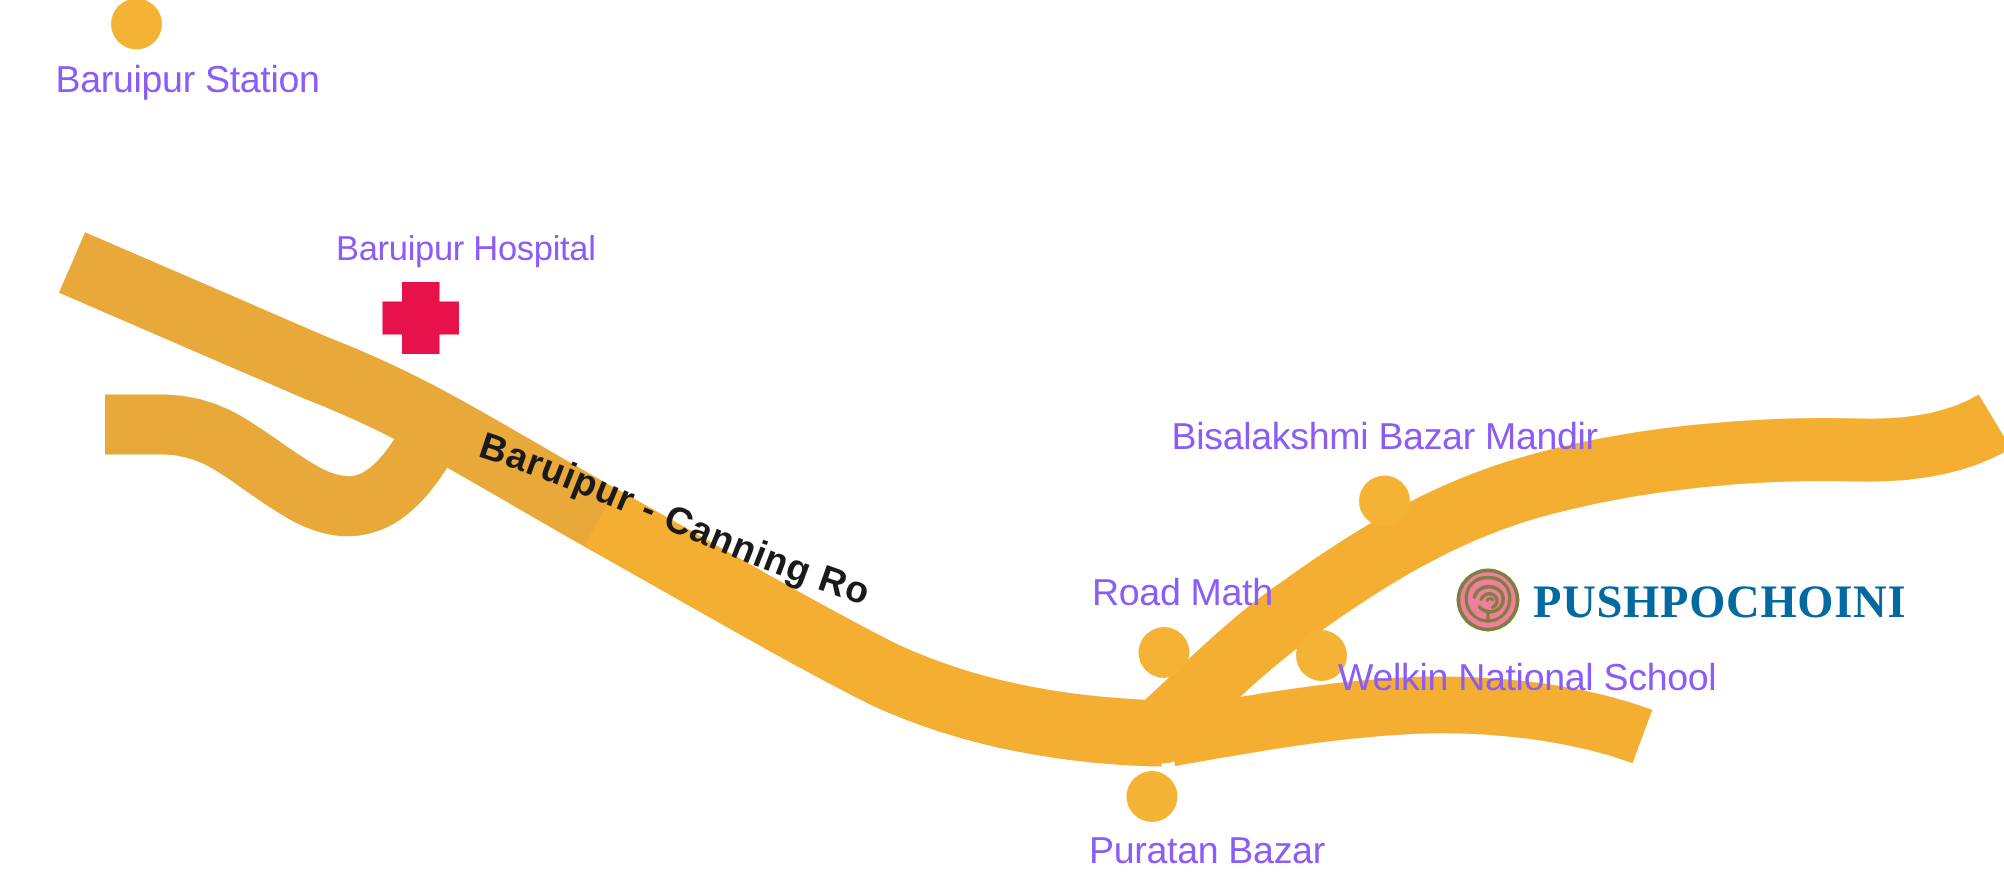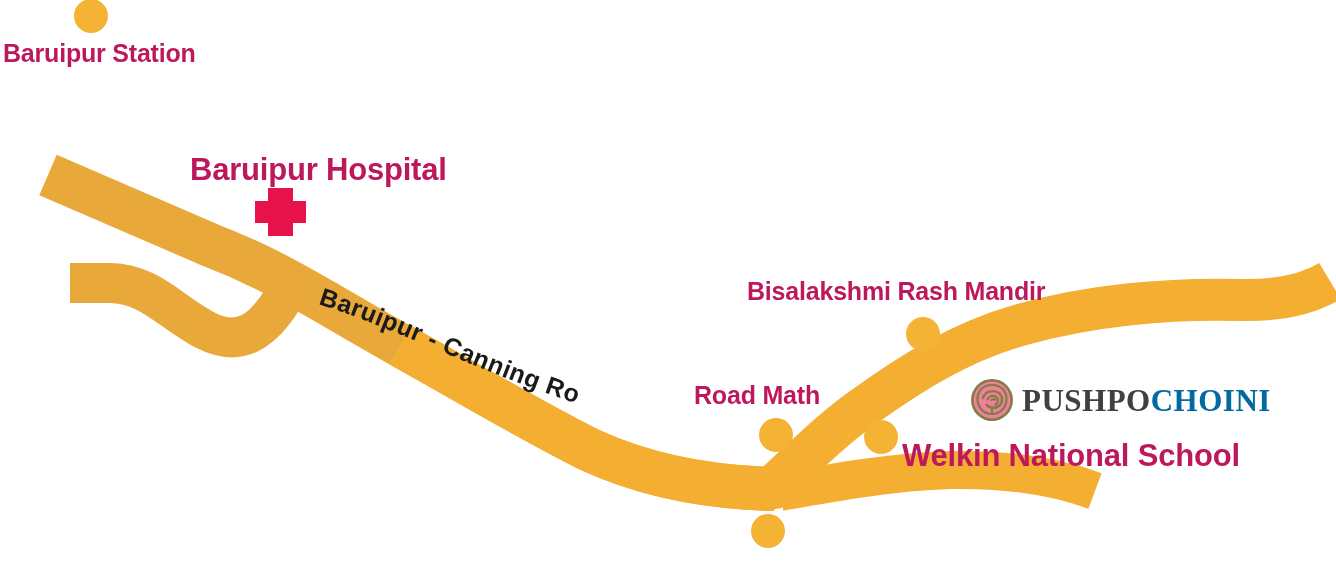"Baruipur Station" .map-label { color: #be185d -> #8b5cf6; font-weight: bold -> normal; margin-left: none -> 34px }
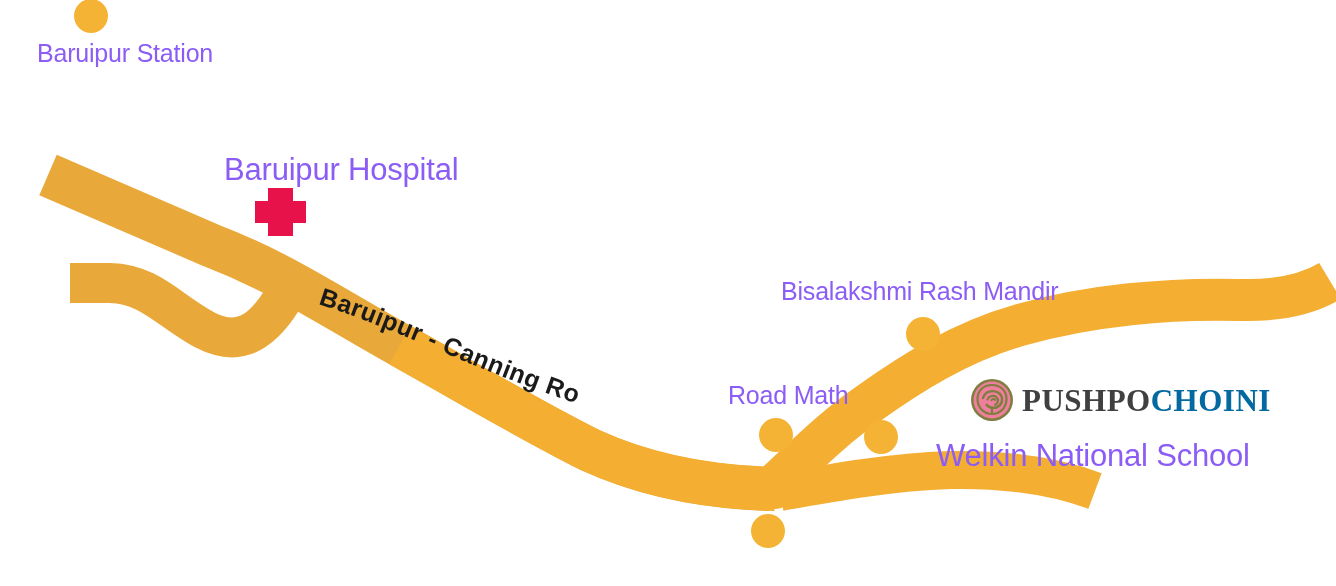"Baruipur Hospital" .lbl-hospital { font-size: 31px -> 23px }
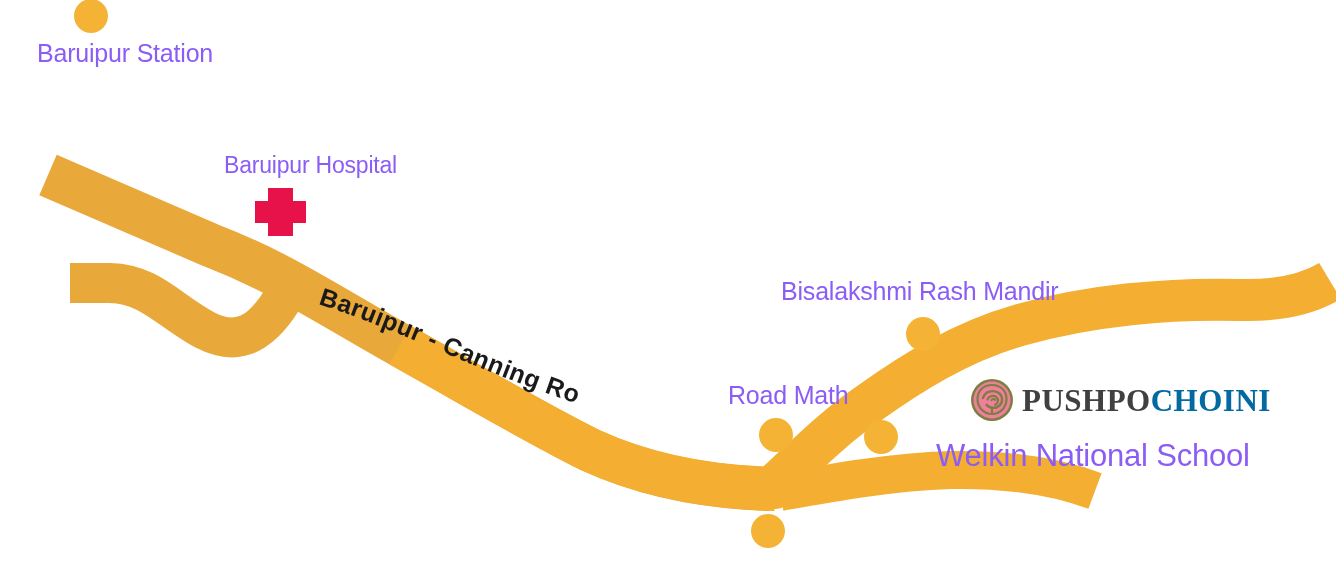"Bisalakshmi Rash Mandir" div.map-label { text: Rash -> Bazar }
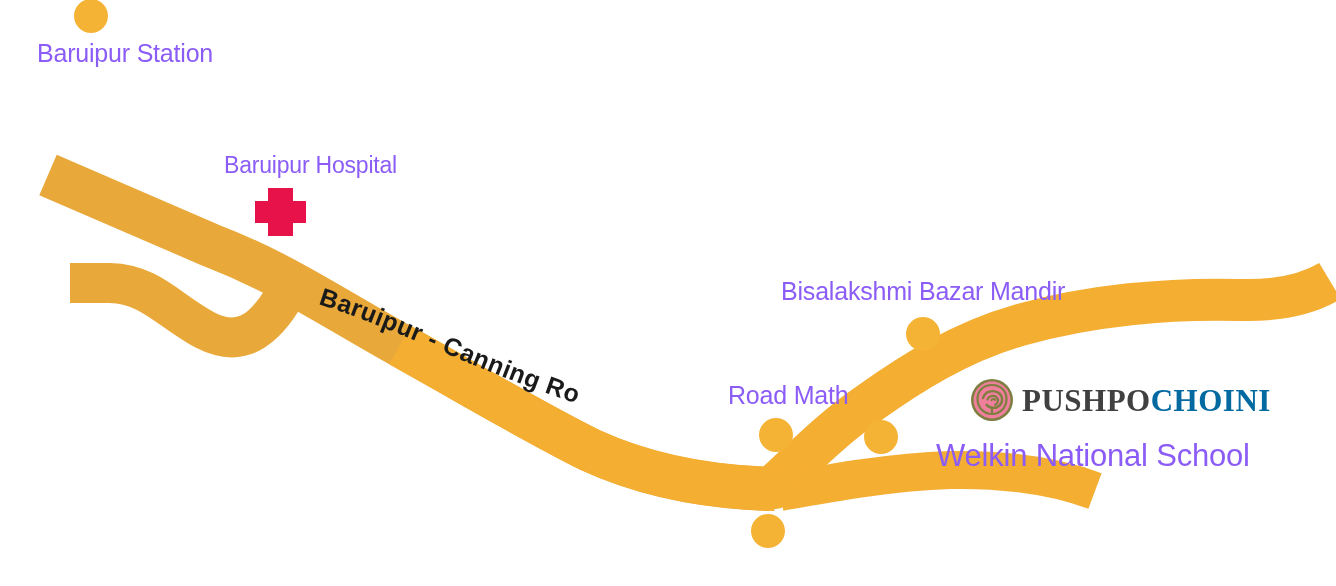"PUSHPO" .brand-part-a { color: #404040 -> #0369a1 }
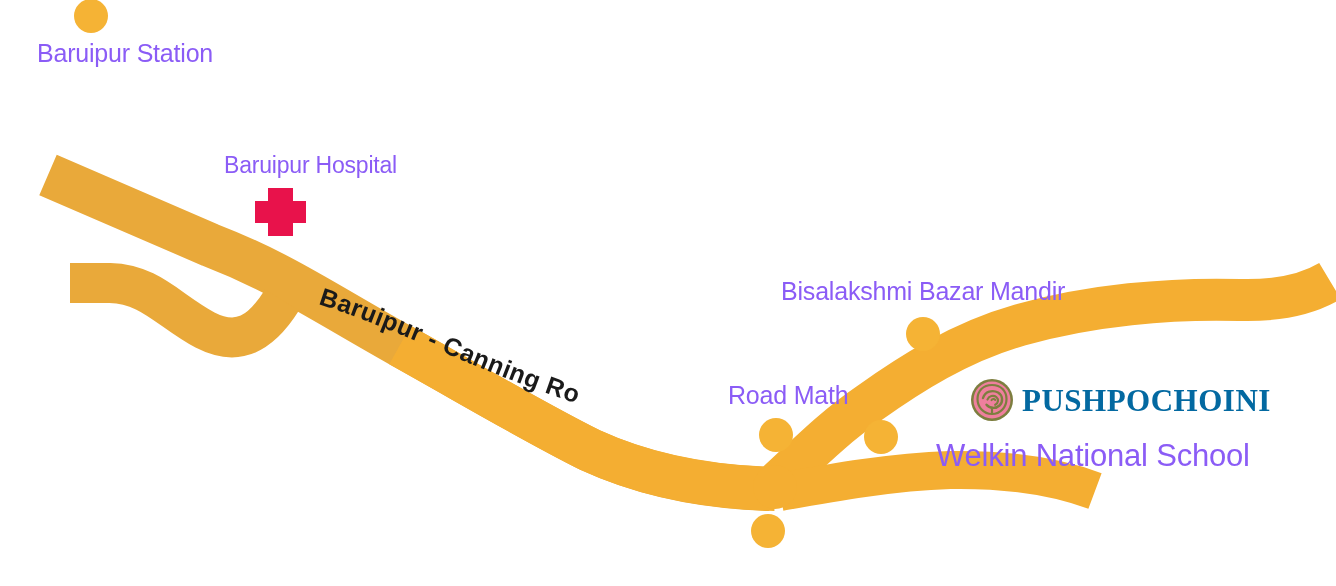"Welkin National School" .lbl-welkin { font-size: 31px -> 25px; left: 902px -> 858px }
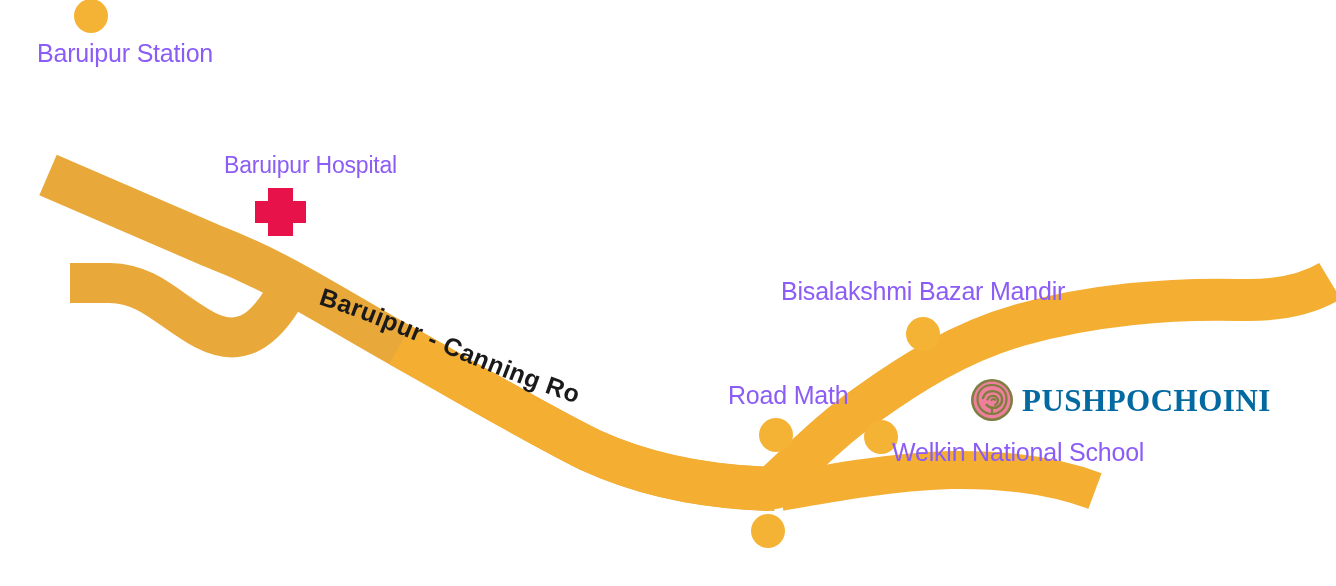"Puratan Bazar" div.map-label { html: none -> <div>Puratan Bazar</div> }
